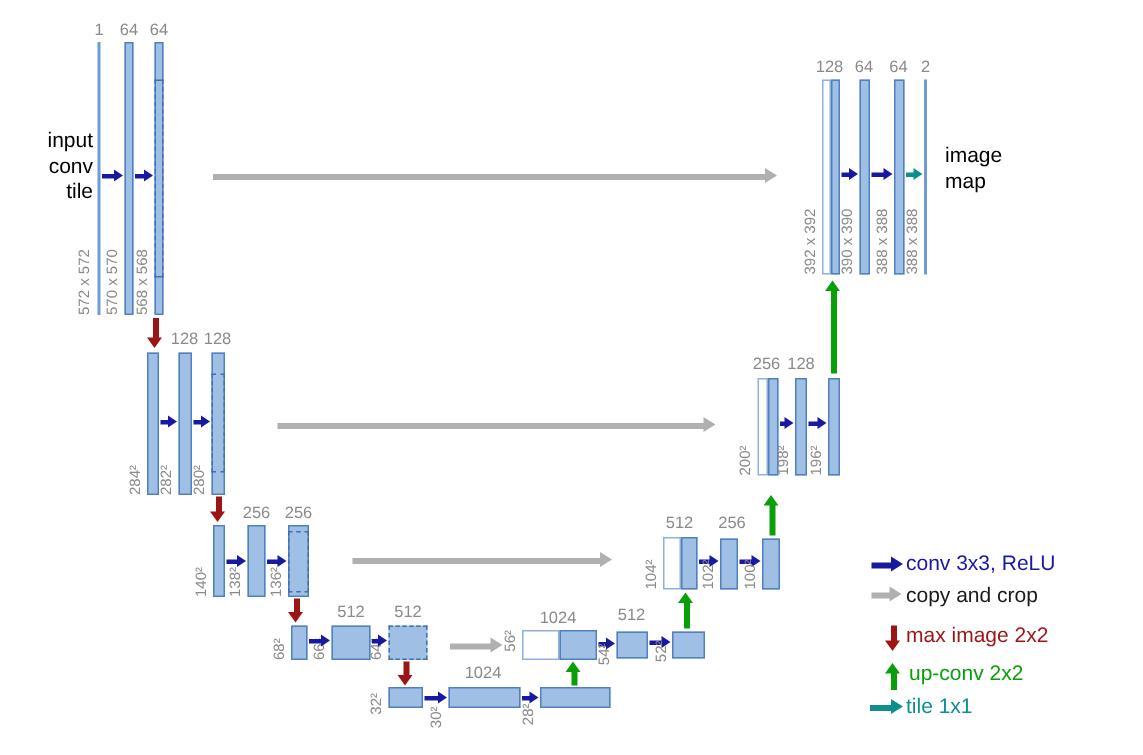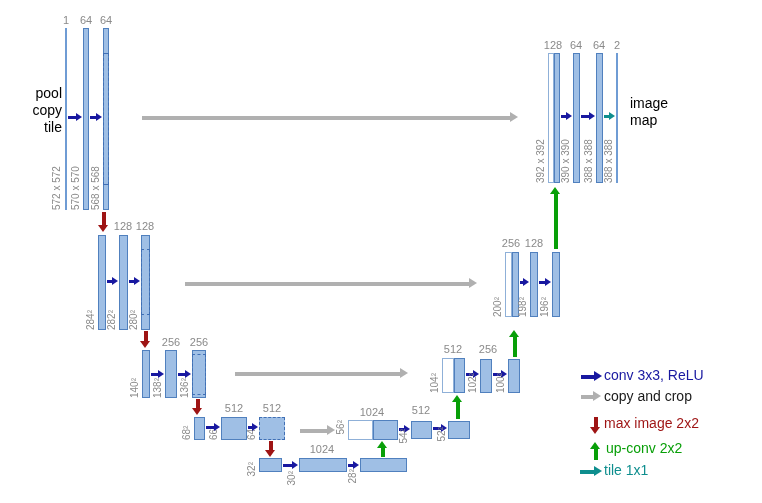"pool" div { text: pool -> input }
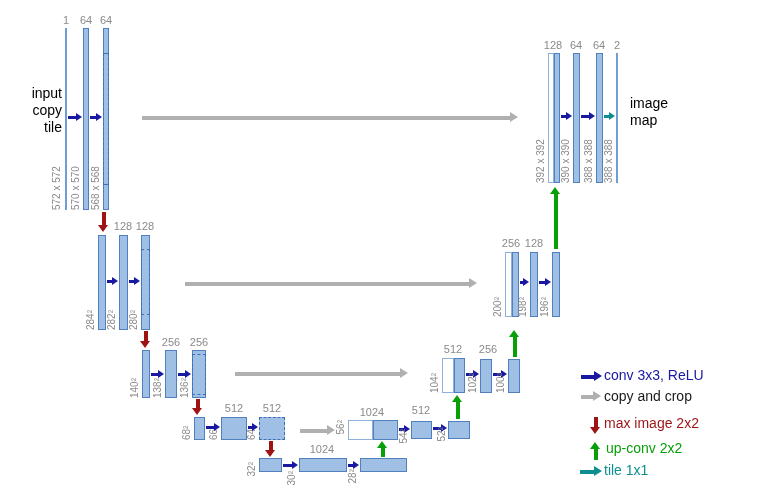"copy" div { text: copy -> conv }
